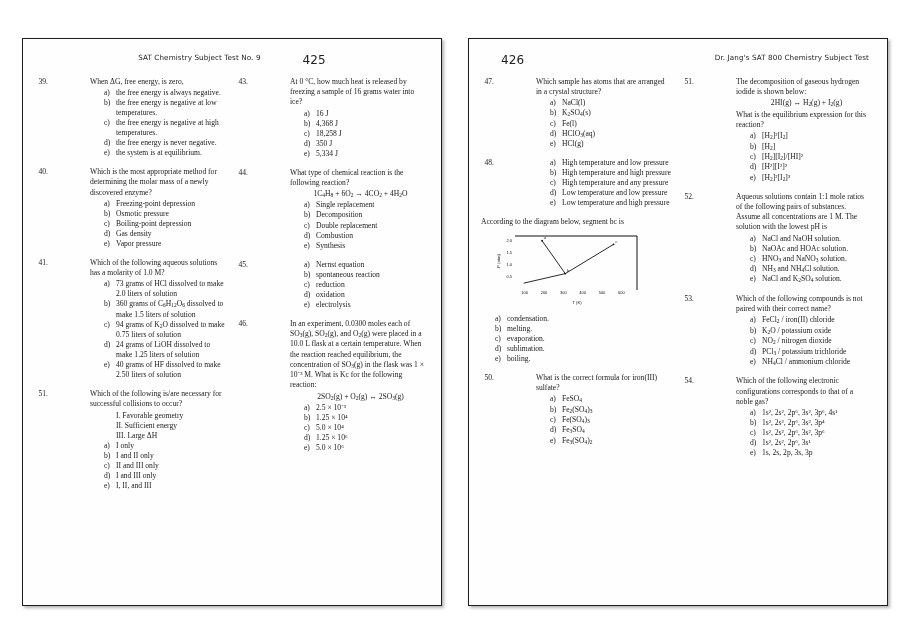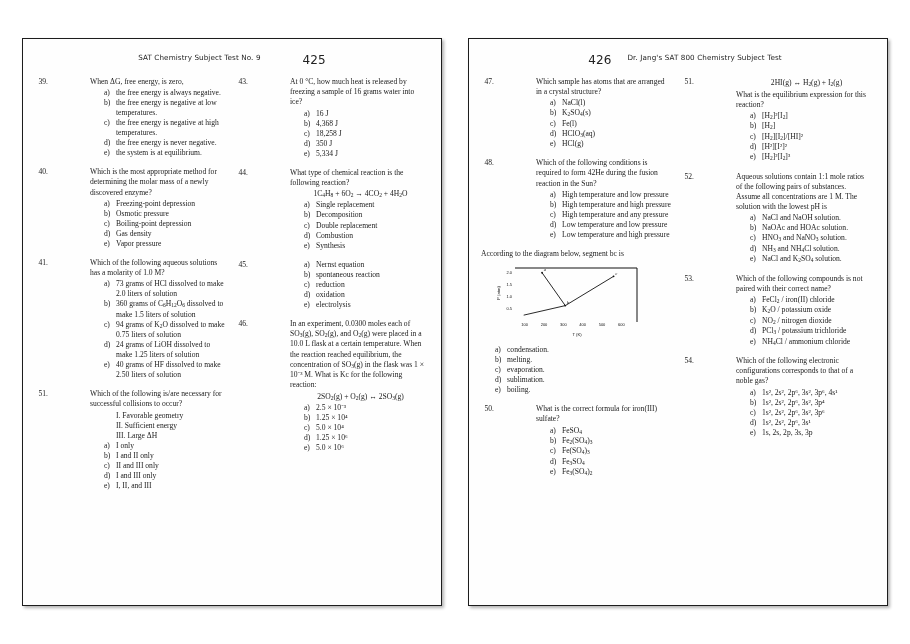"426" .hdr-right { justify-content: center -> space-between }
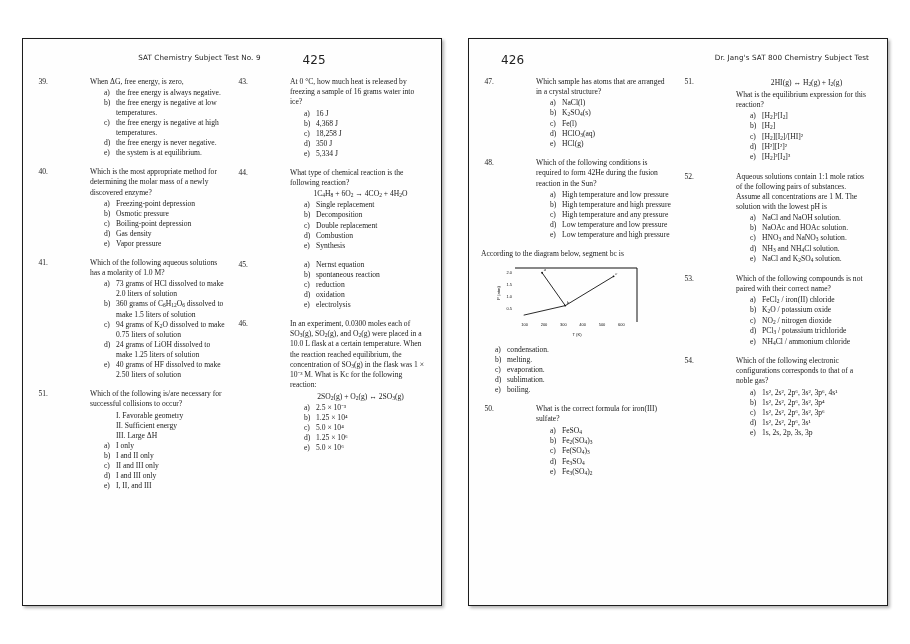"The decomposition of gaseous hydrogen" p.qstem { html: none -> <p>The decomposition of gaseous hydrogen iodide is shown below:</p> }
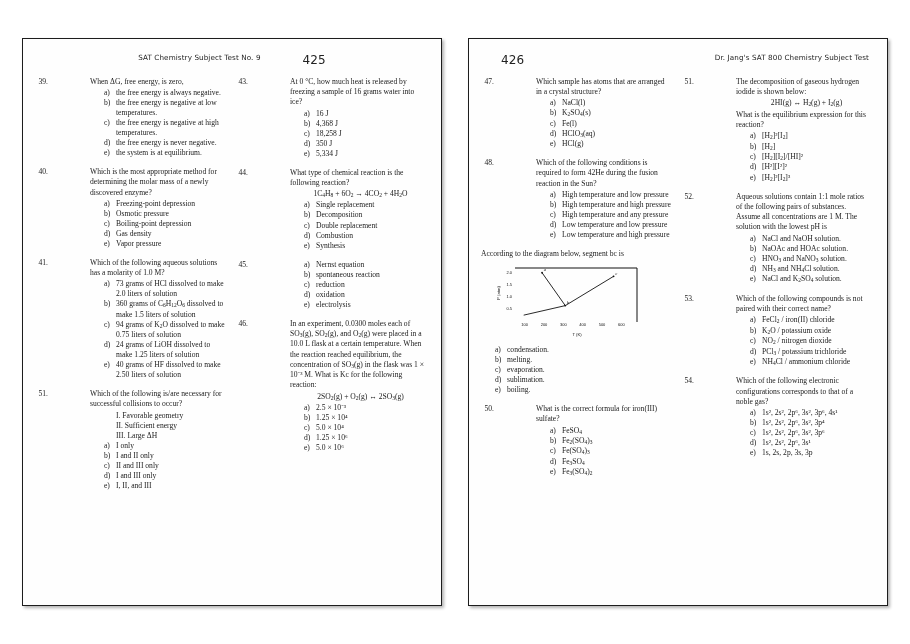"Which of the following conditions" p.qstem { html: <p>Which of the following conditions is required to form 42He during the fusion reaction in the Sun?</p> -> none }
